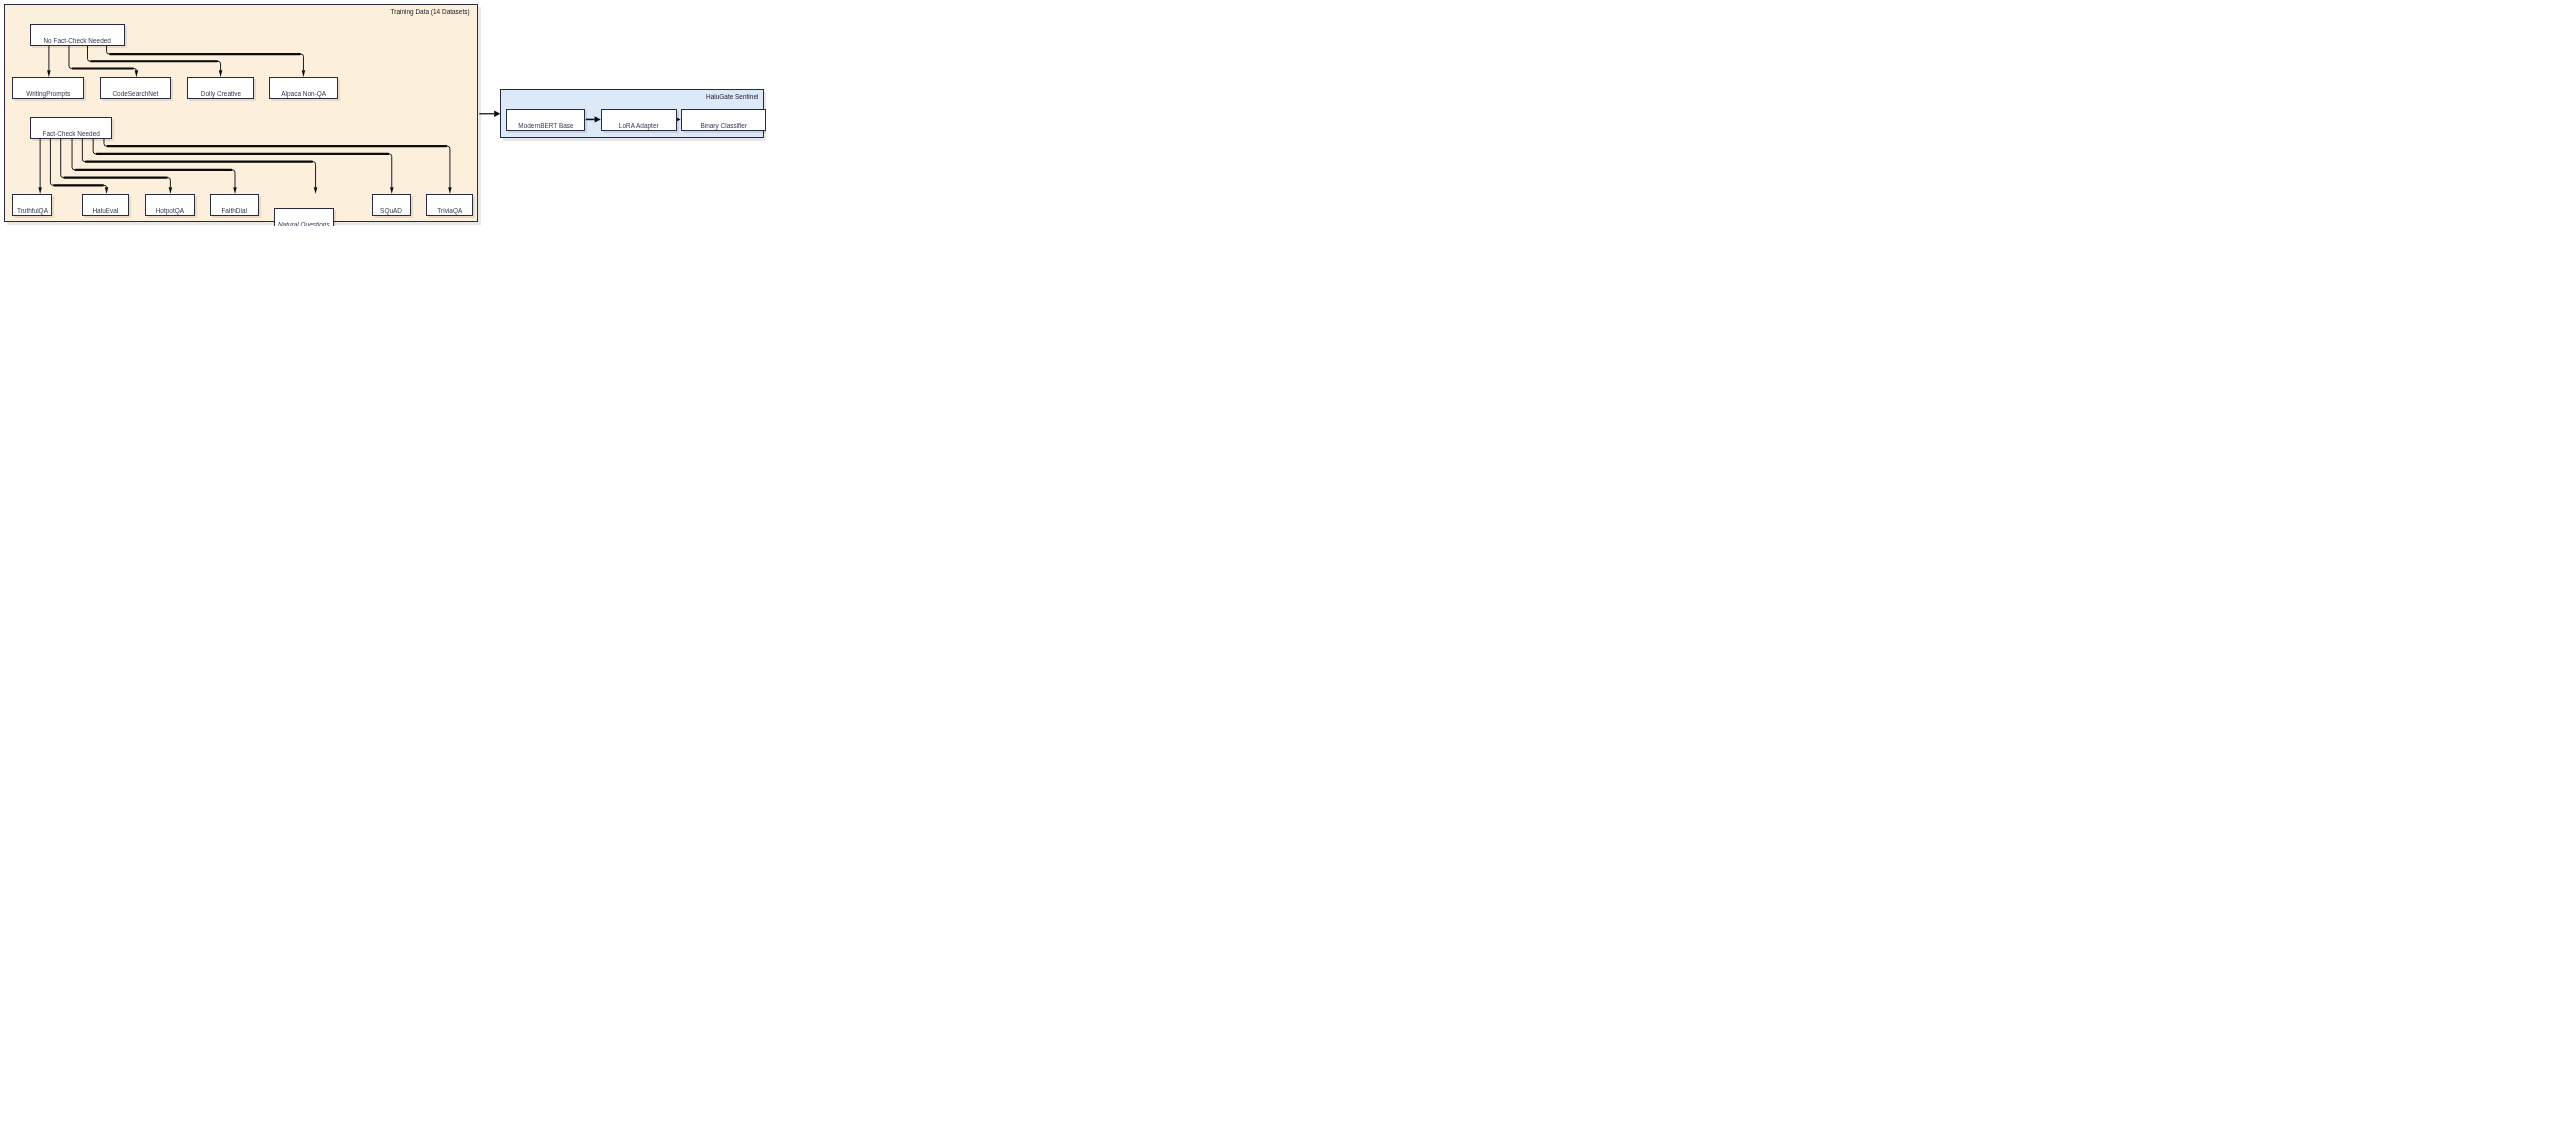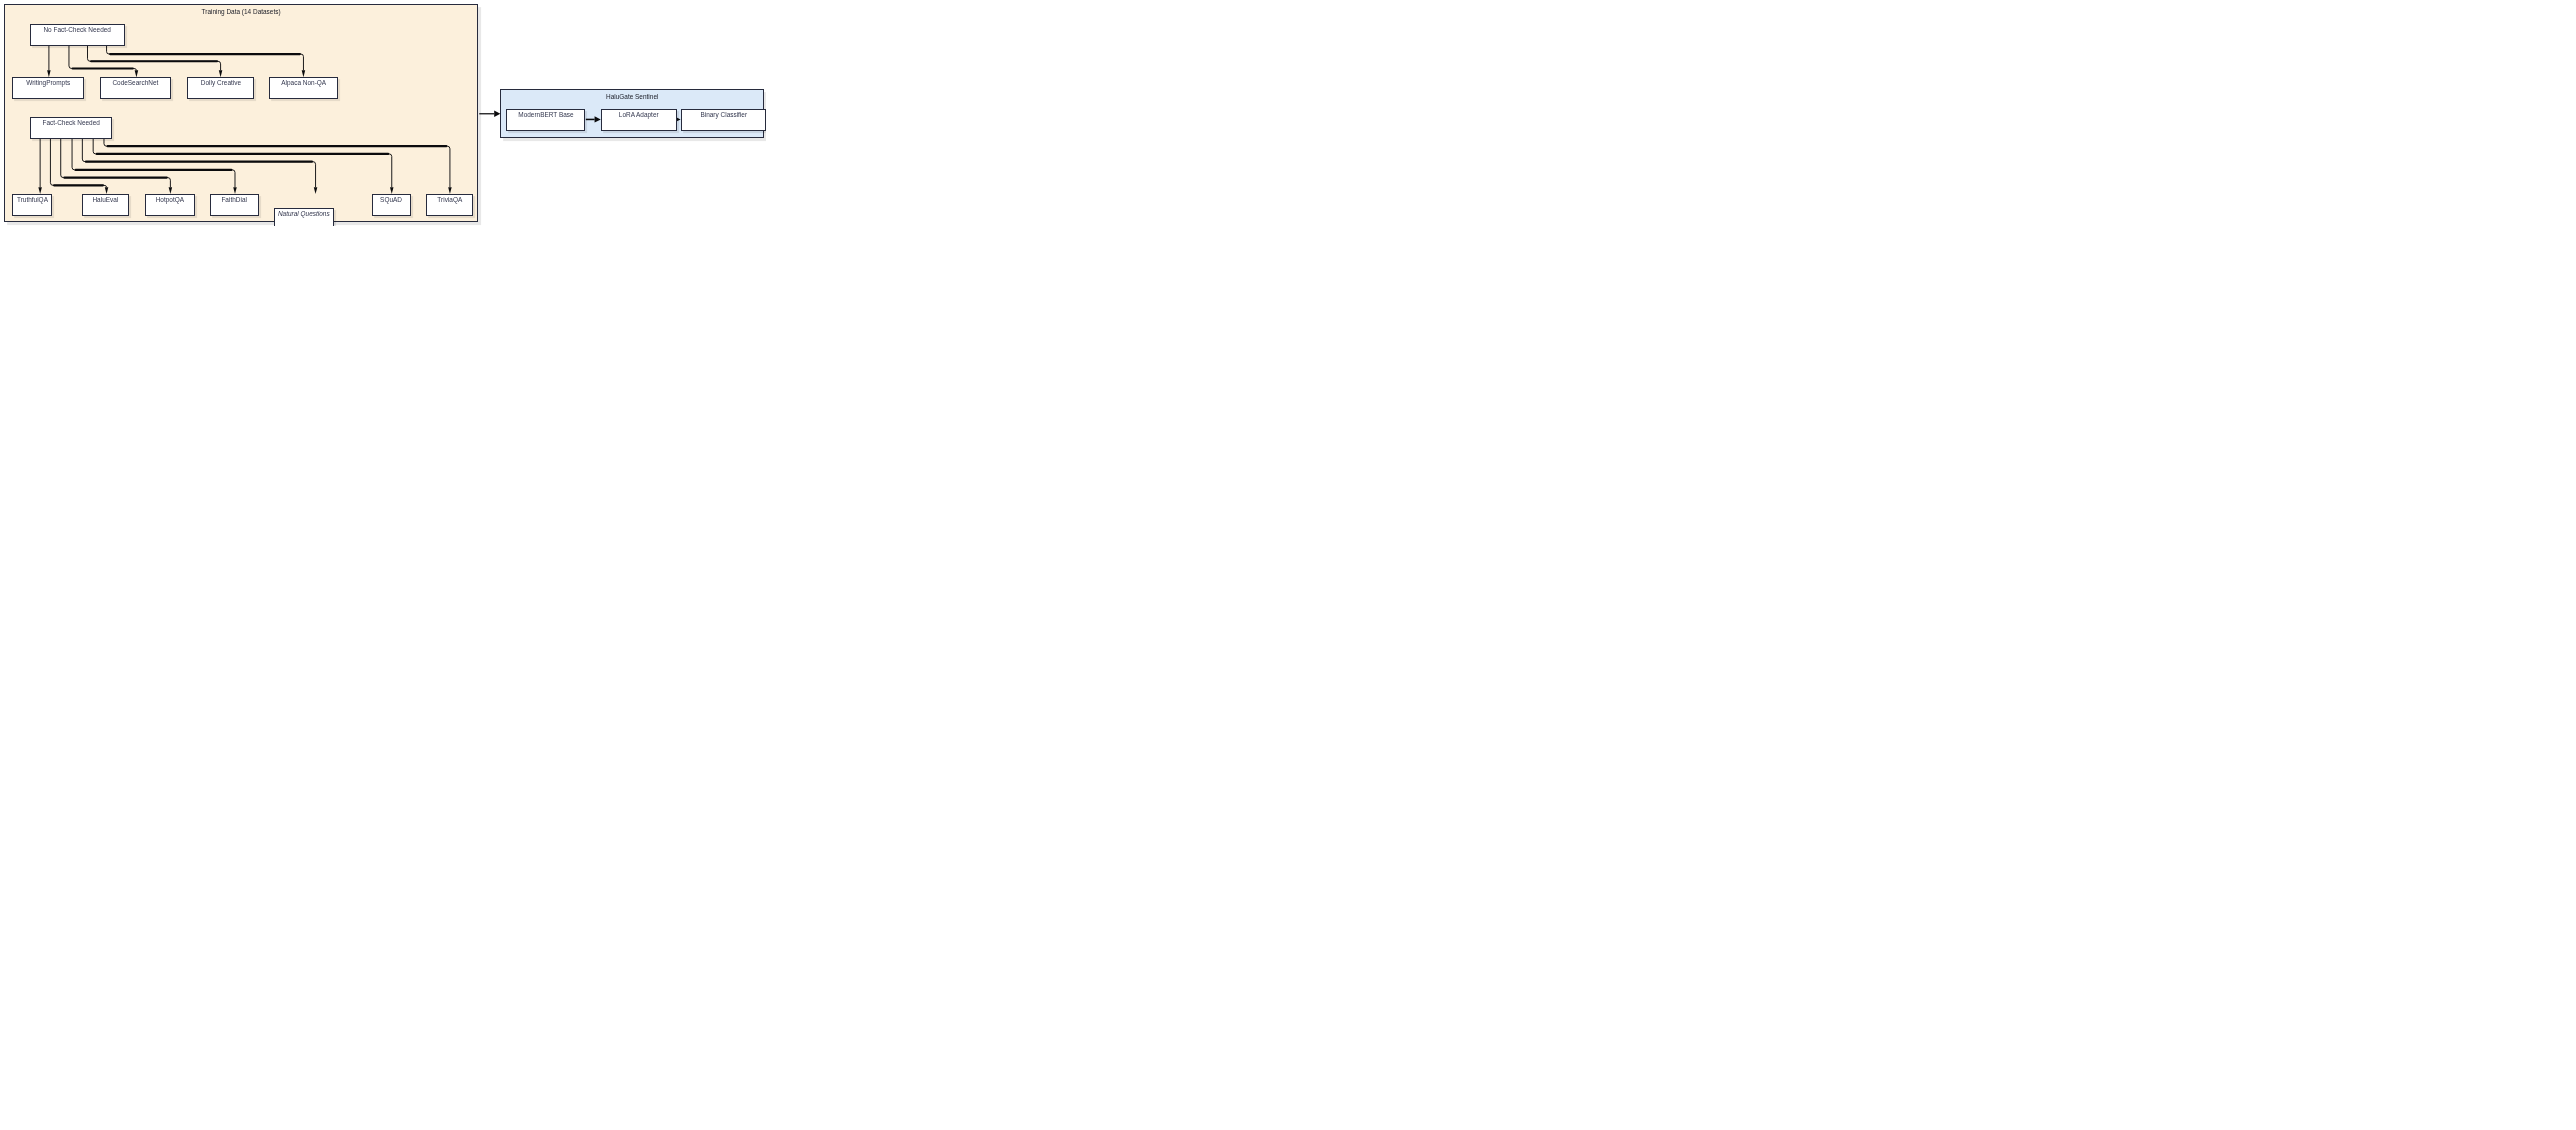"Training Data (14 Datasets)" .group-title { text-align: center -> right }
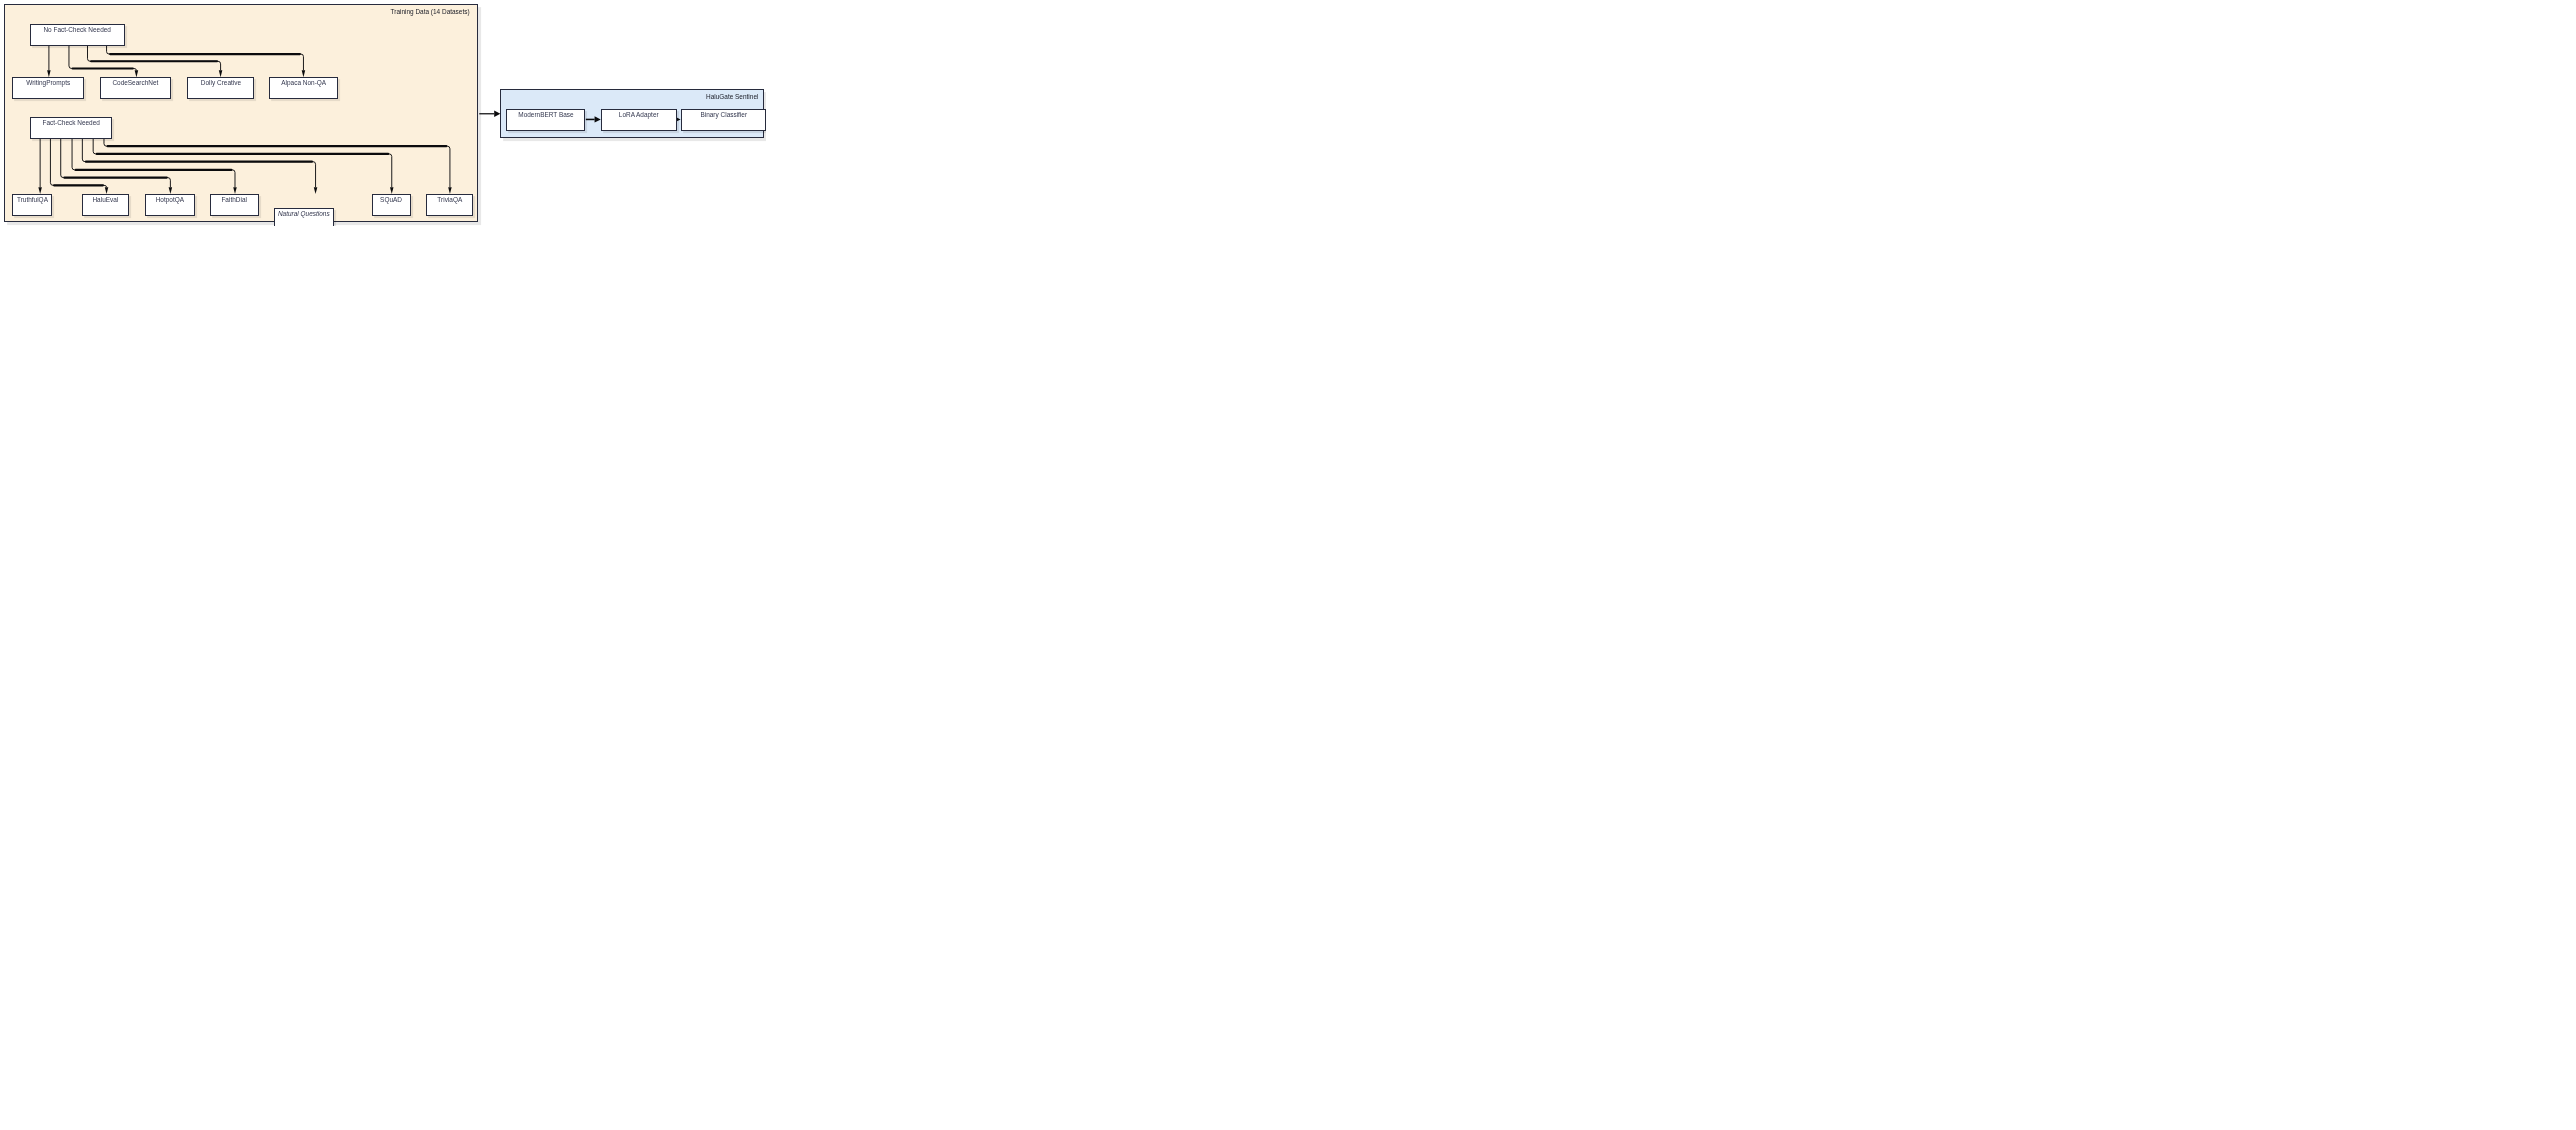"No Fact-Check Needed" .node { align-items: flex-start -> flex-end }
